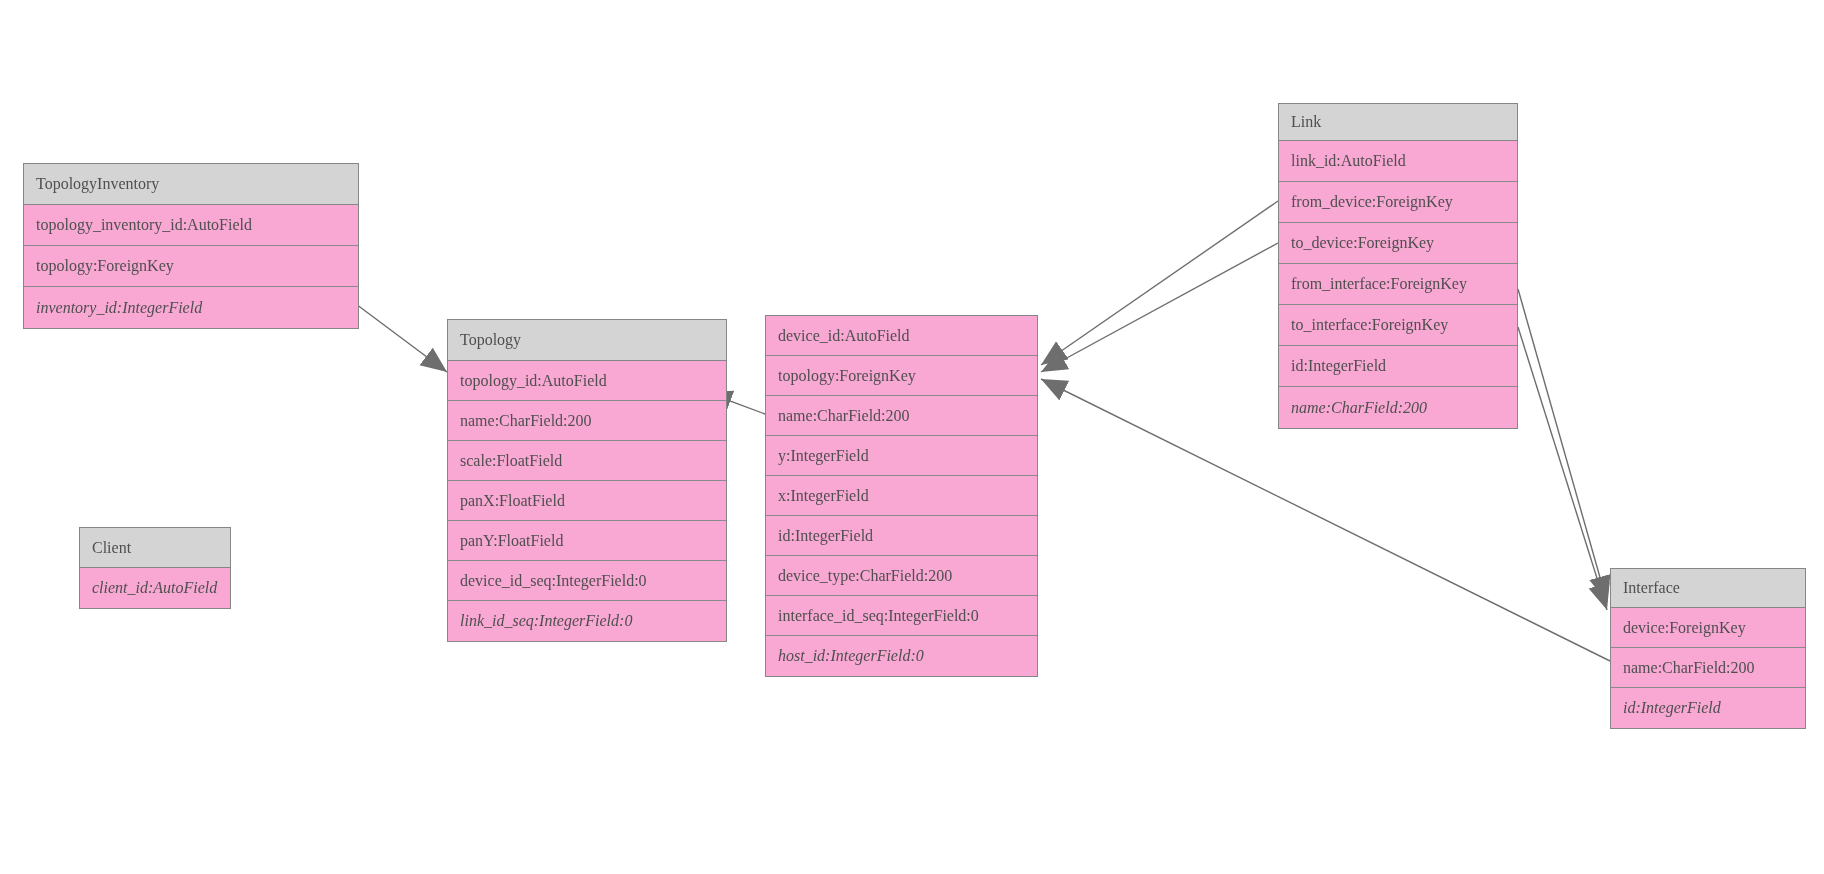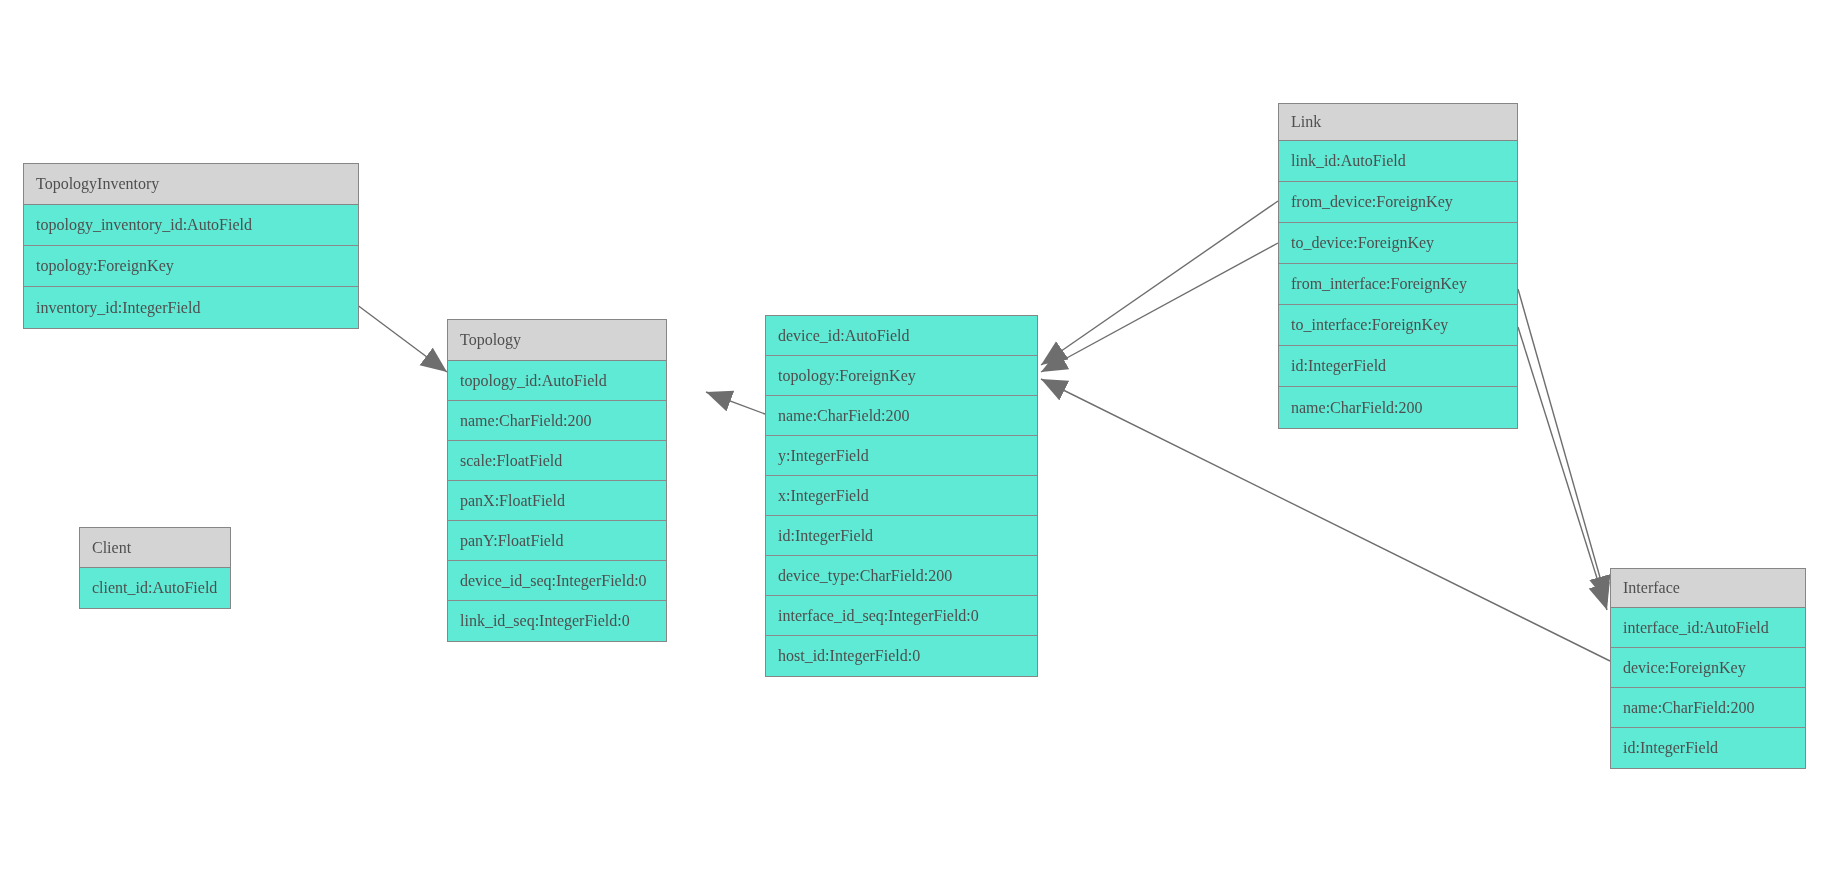"Link" .entity { background: #5eead4 -> #f9a8d4 }
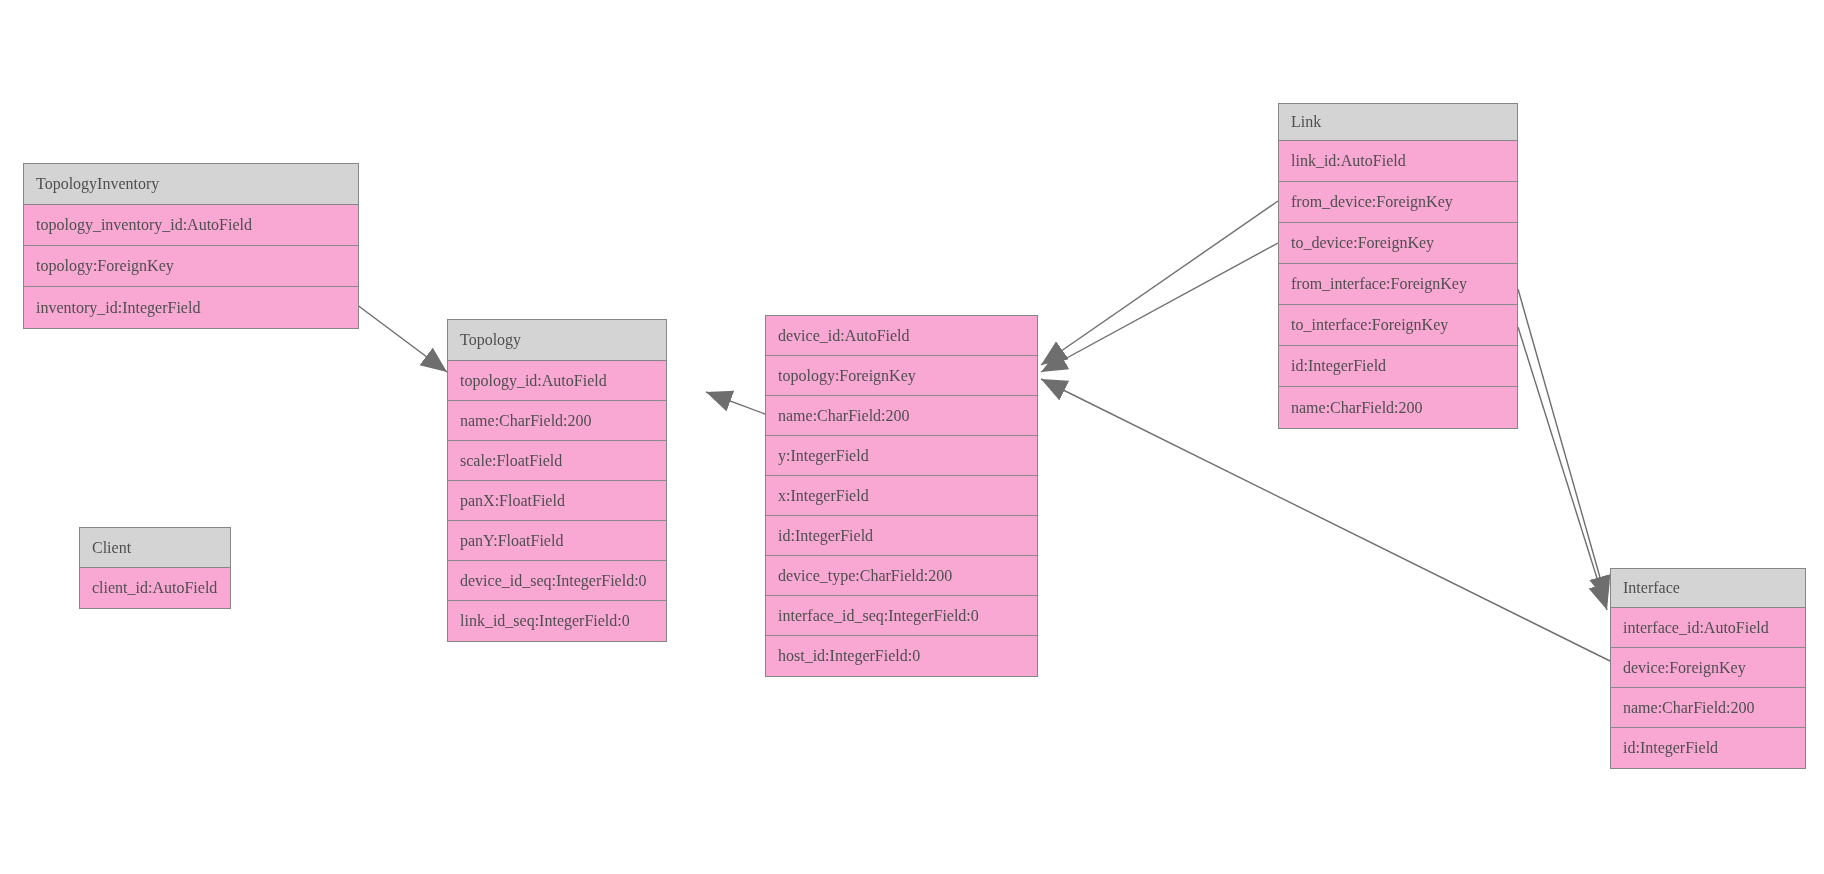"inventory_id:IntegerField" .entity .row:last-child { font-style: none -> italic }
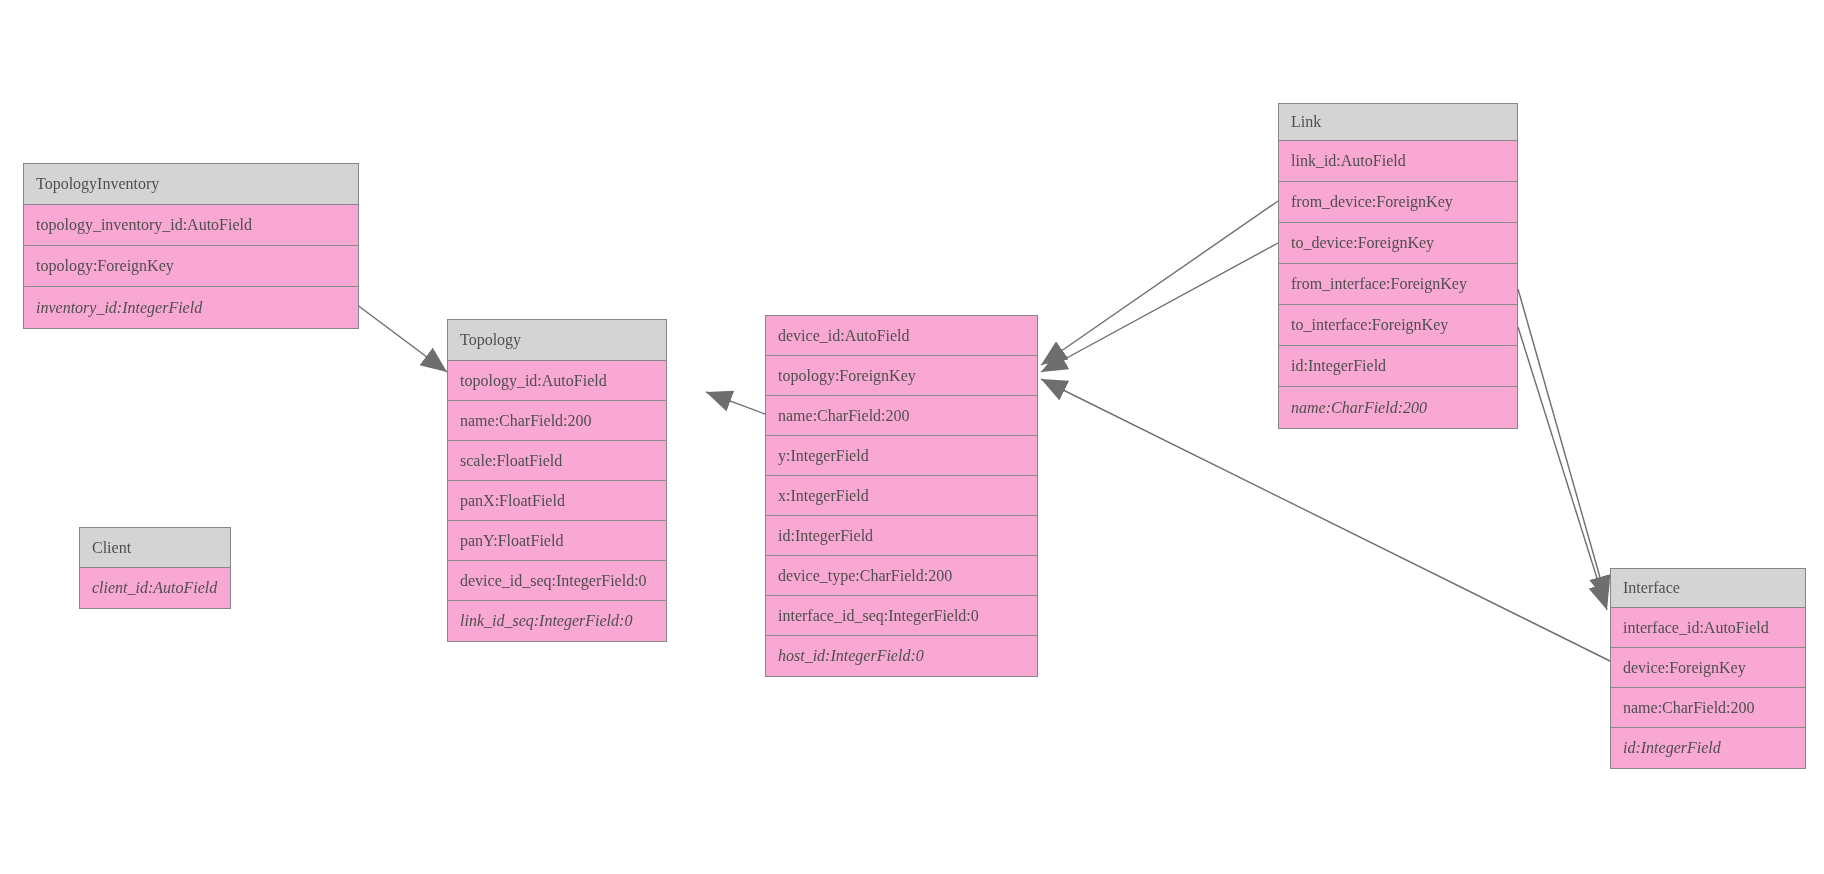"Topology" div.entity { width: 220px -> 280px }
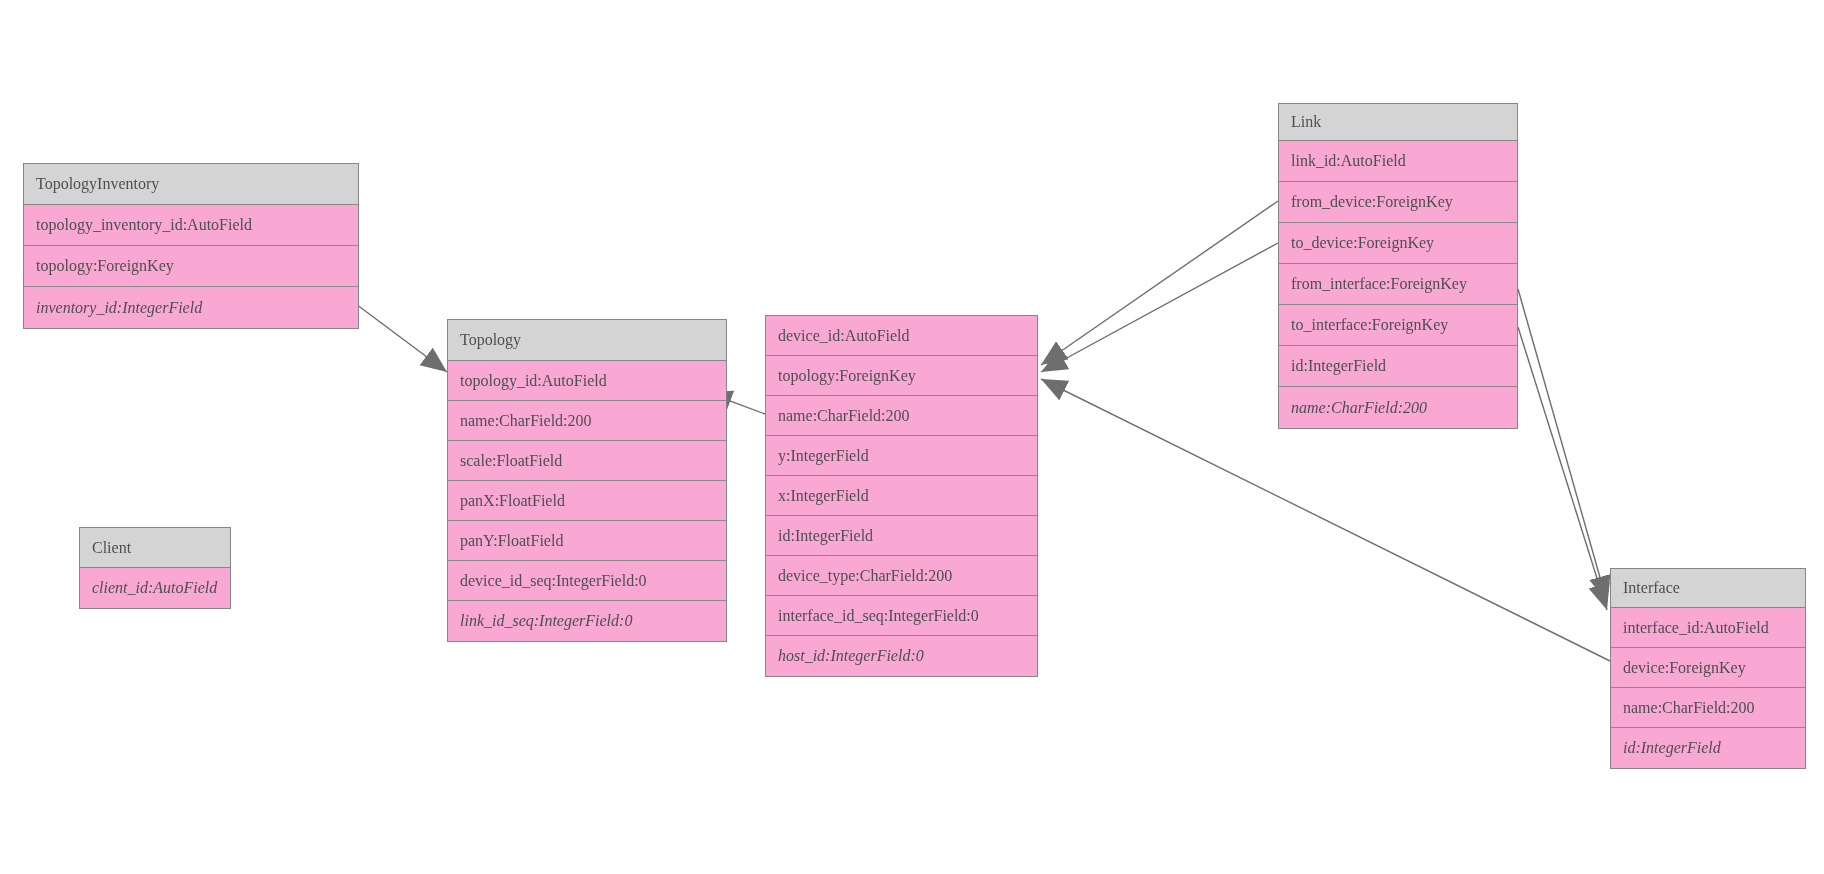"interface_id:AutoField" div.row { html: <div>interface_id:AutoField</div> -> none }
